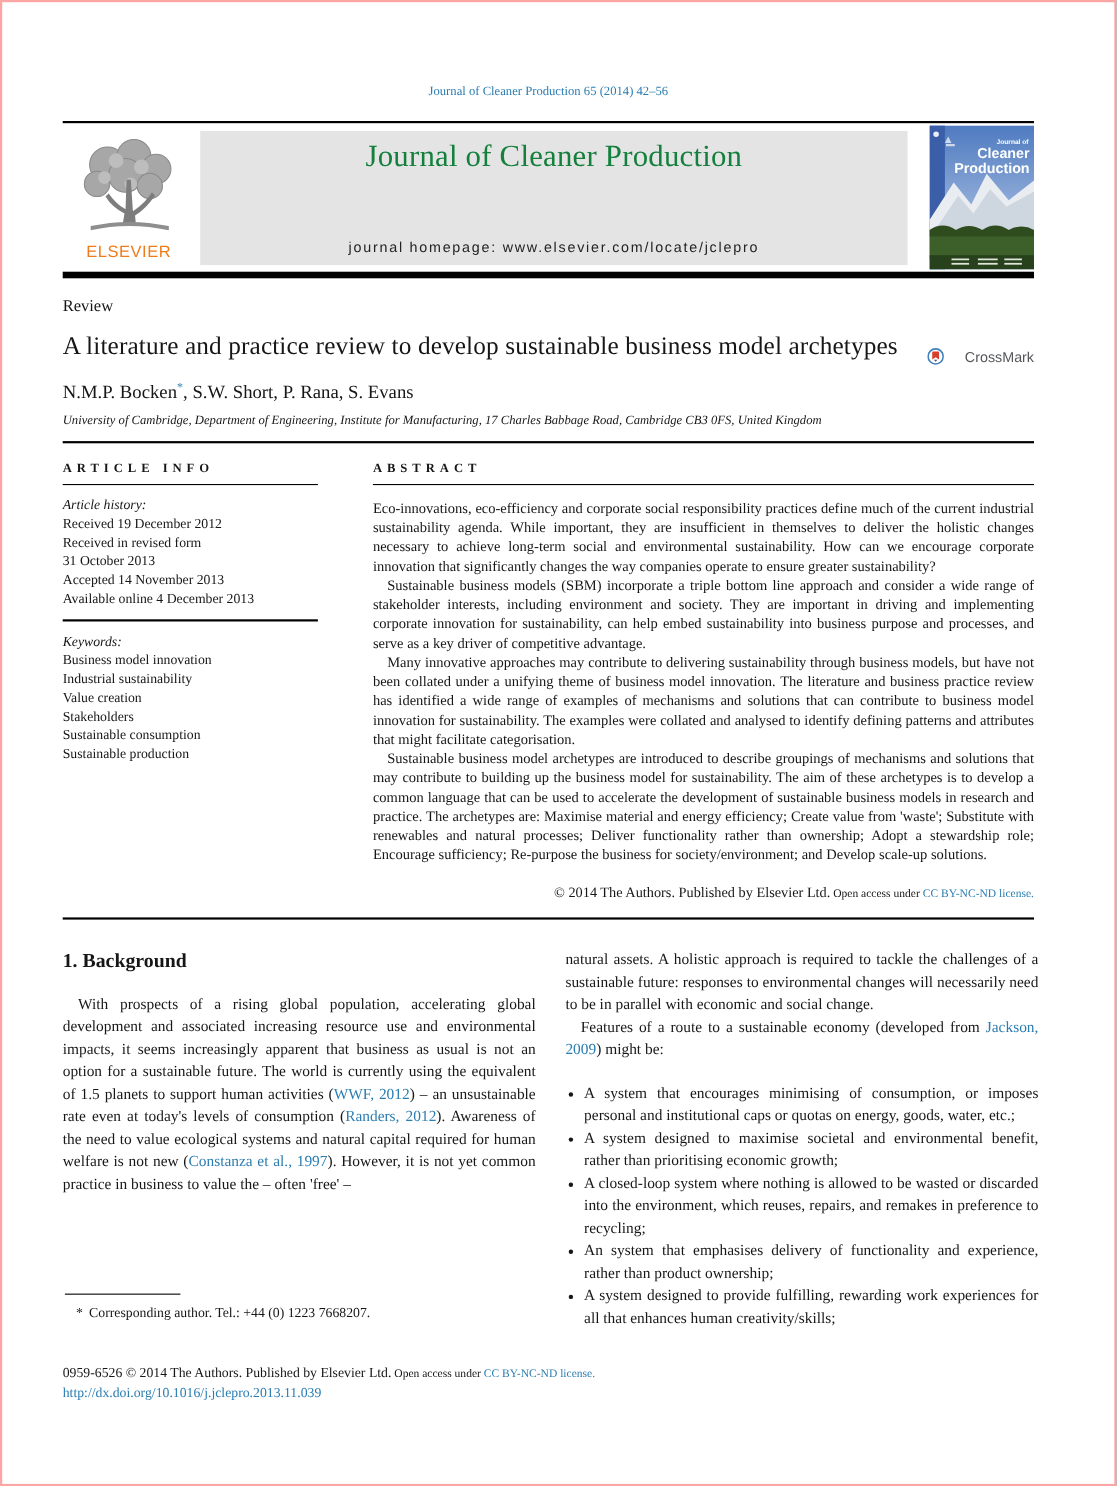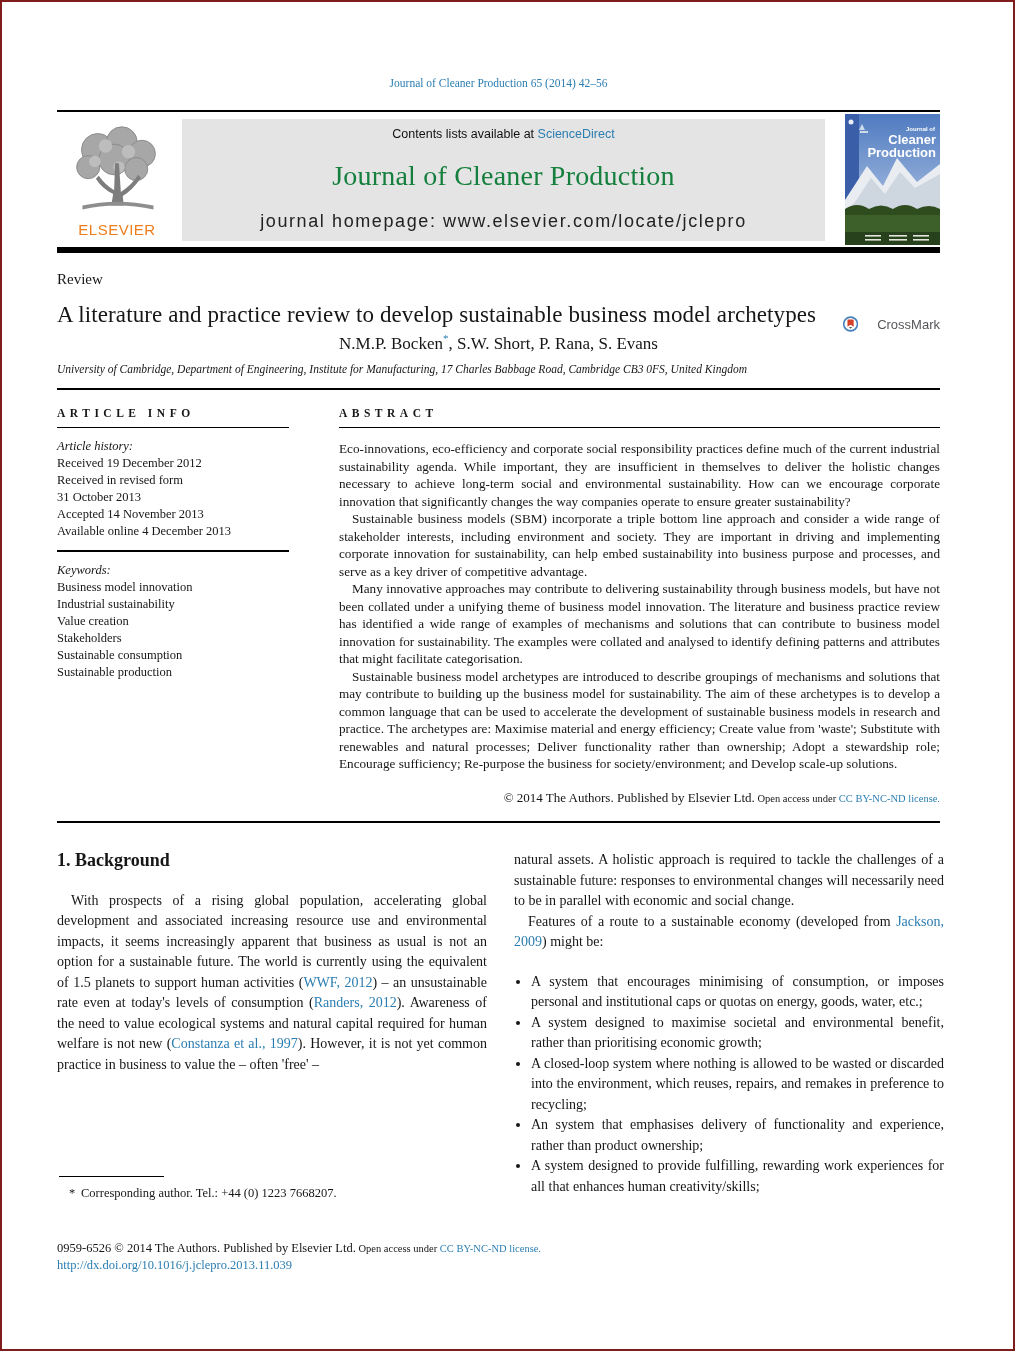"Journal of Cleaner Production 65" .page { border: 2px solid #7f1d1d -> 2px solid #fca5a5 }
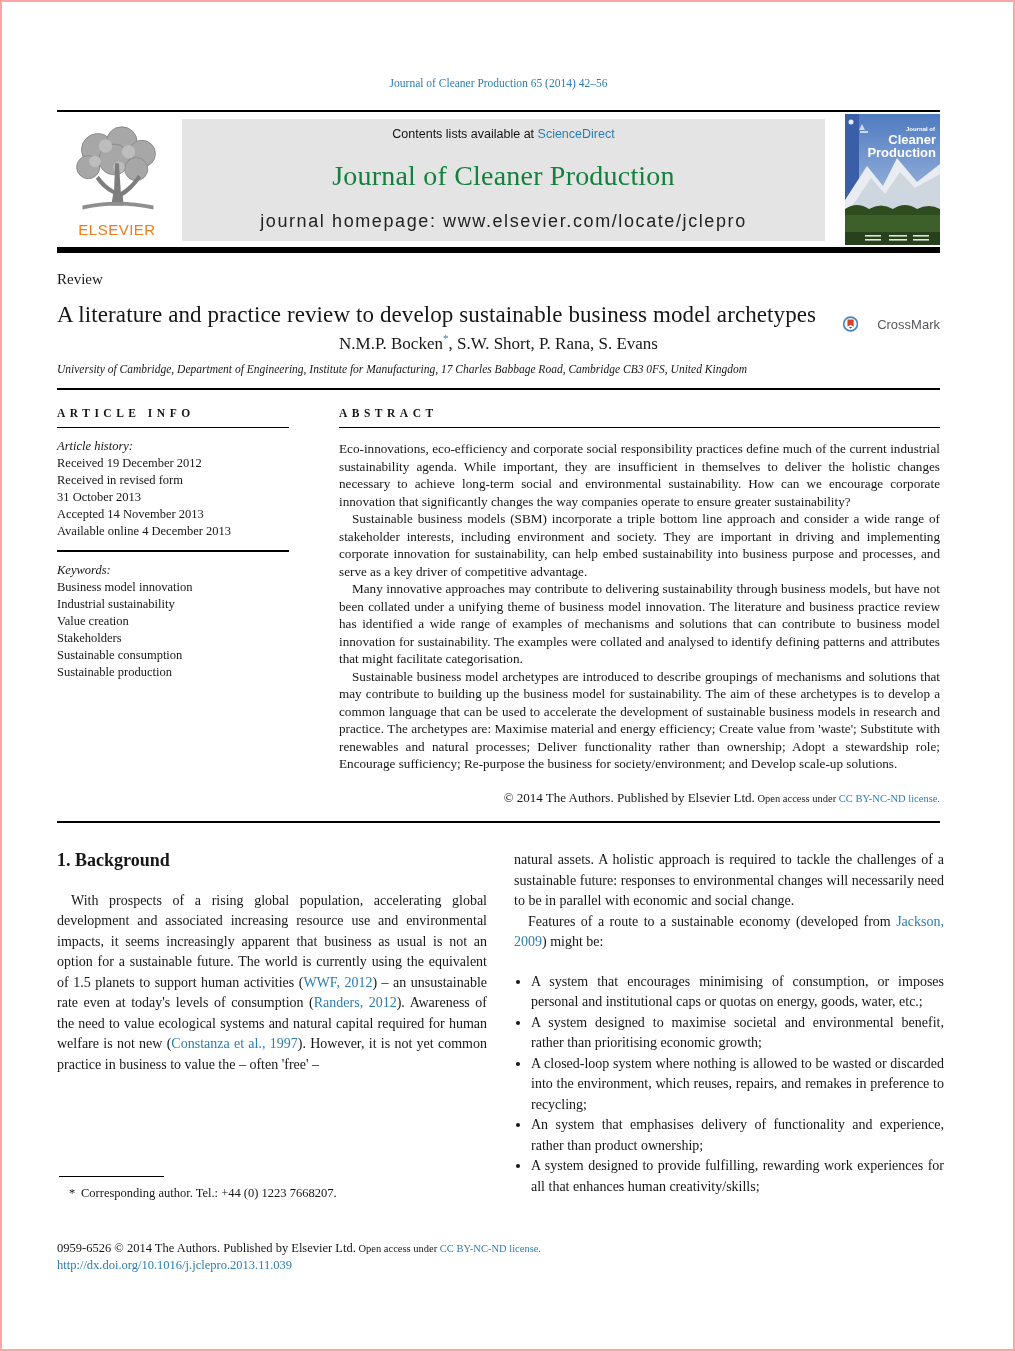"Contents lists available at" div.contents-line { html: <div><span>Contents lists available at </span><a>ScienceDirect</a></div> -> none }
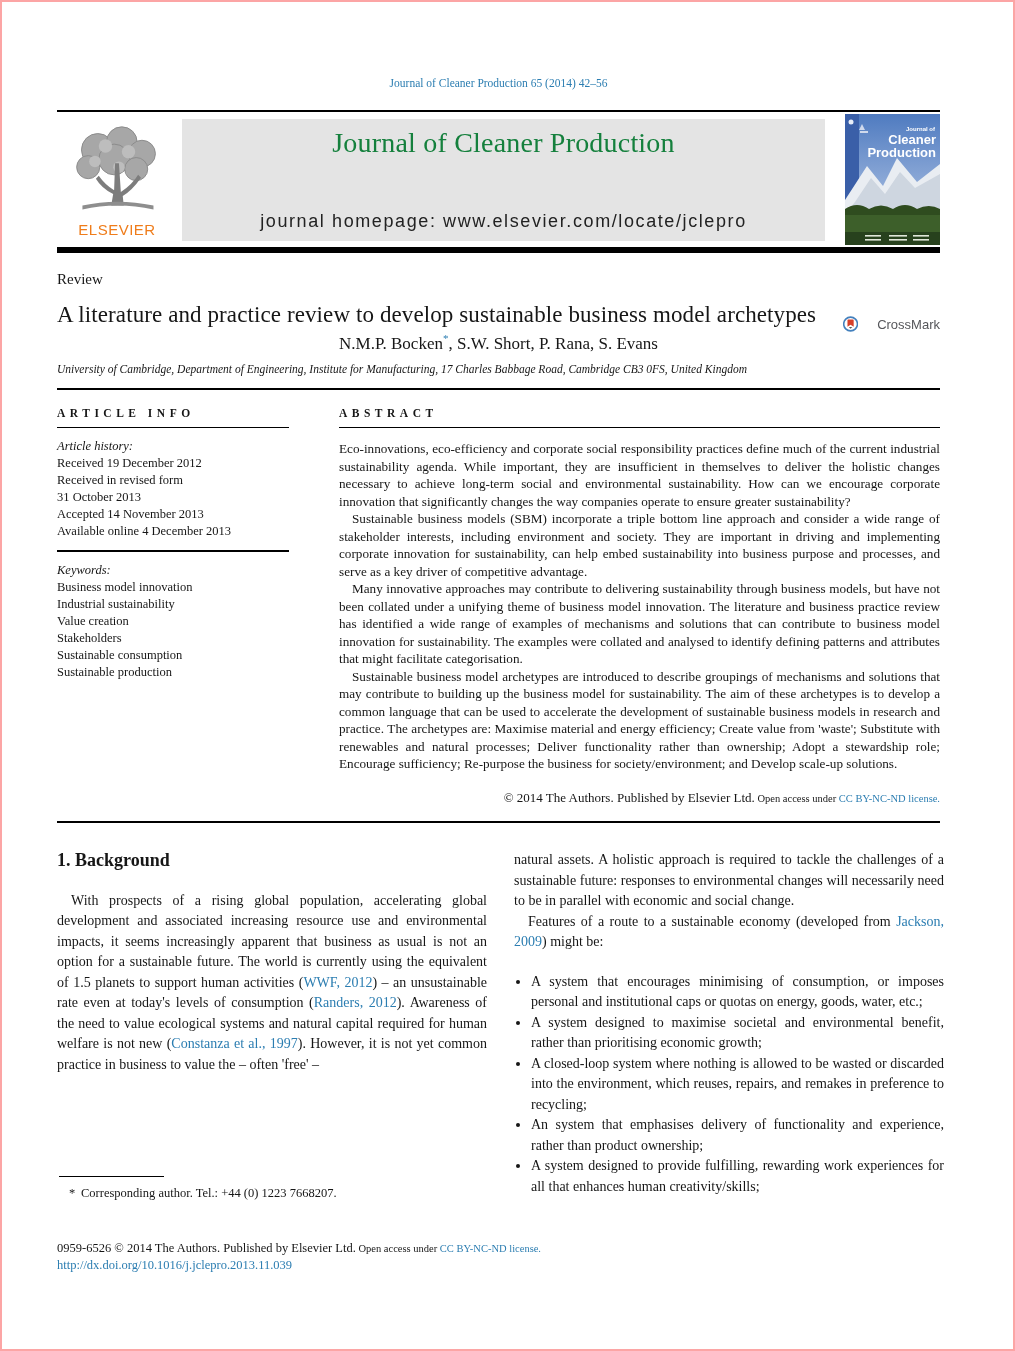"journal homepage:" .banner .homepage { font-size: 18px -> 13px }
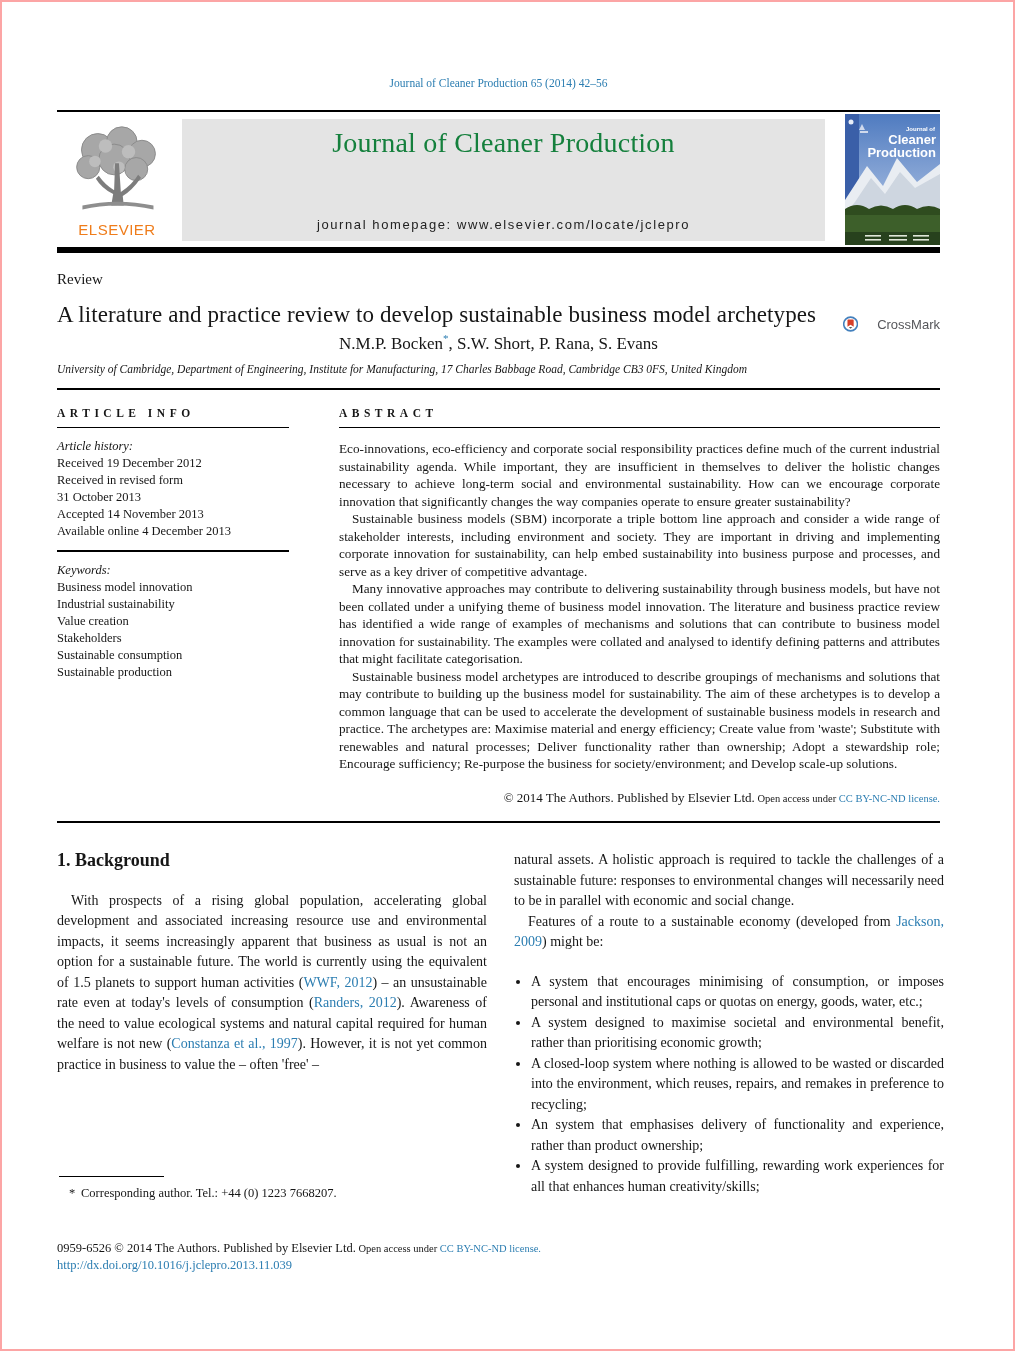"N.M.P. Bocken*, S.W. Short, P." .authors { margin-top: none -> 14px; text-align: center -> none }
